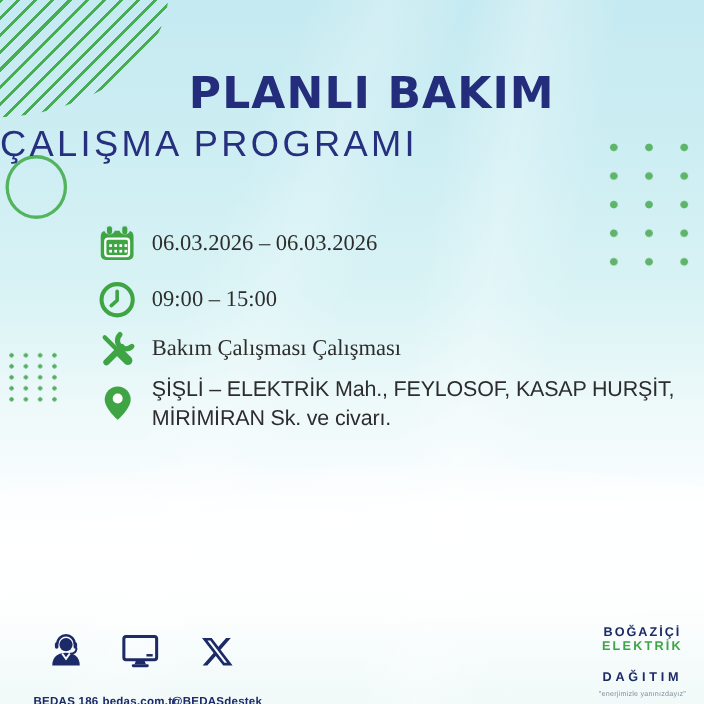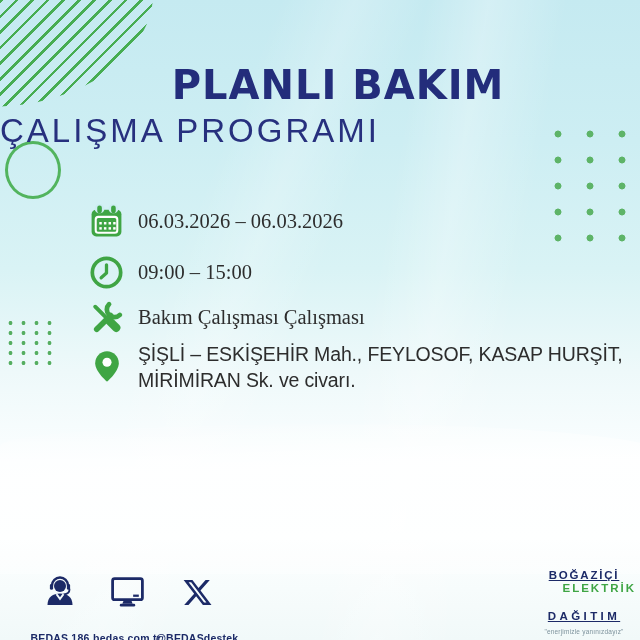"ŞİŞLİ – ESKİŞEHİR Mah., FEYLOSOF," div { text: ESKİŞEHİR -> ELEKTRİK }
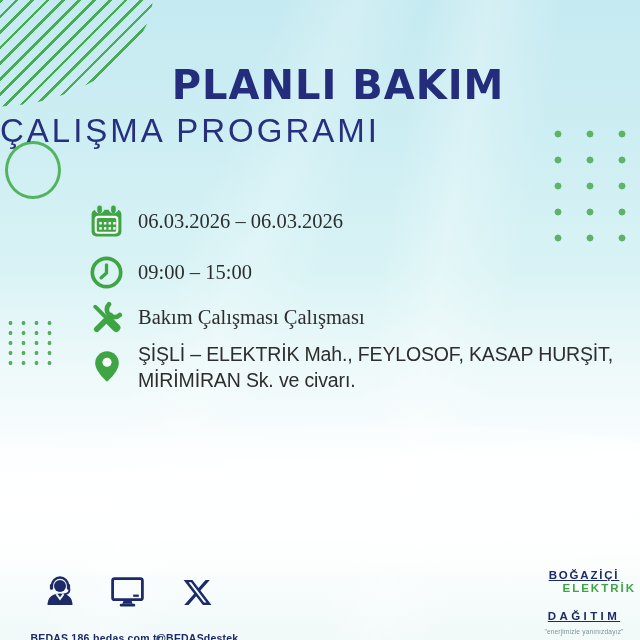"BOĞAZİÇİ" .brand .b1,.brand .b3 { text-decoration: underline -> none }
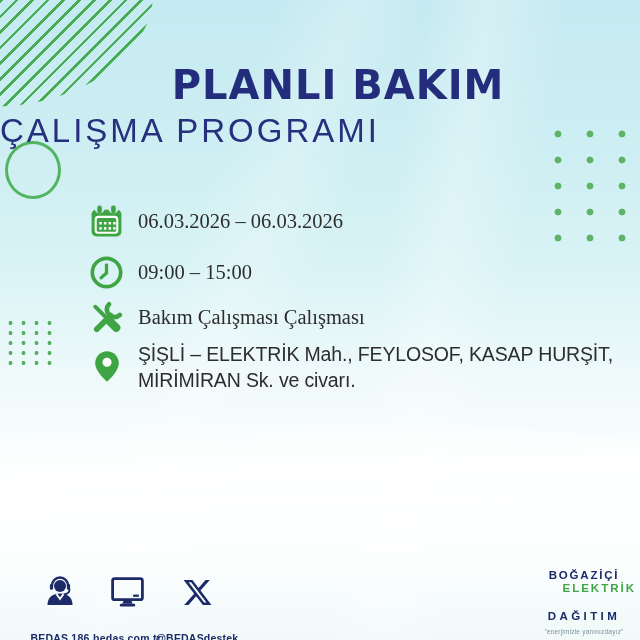"ELEKTRİK" .brand .b2 { text-align: right -> none }
